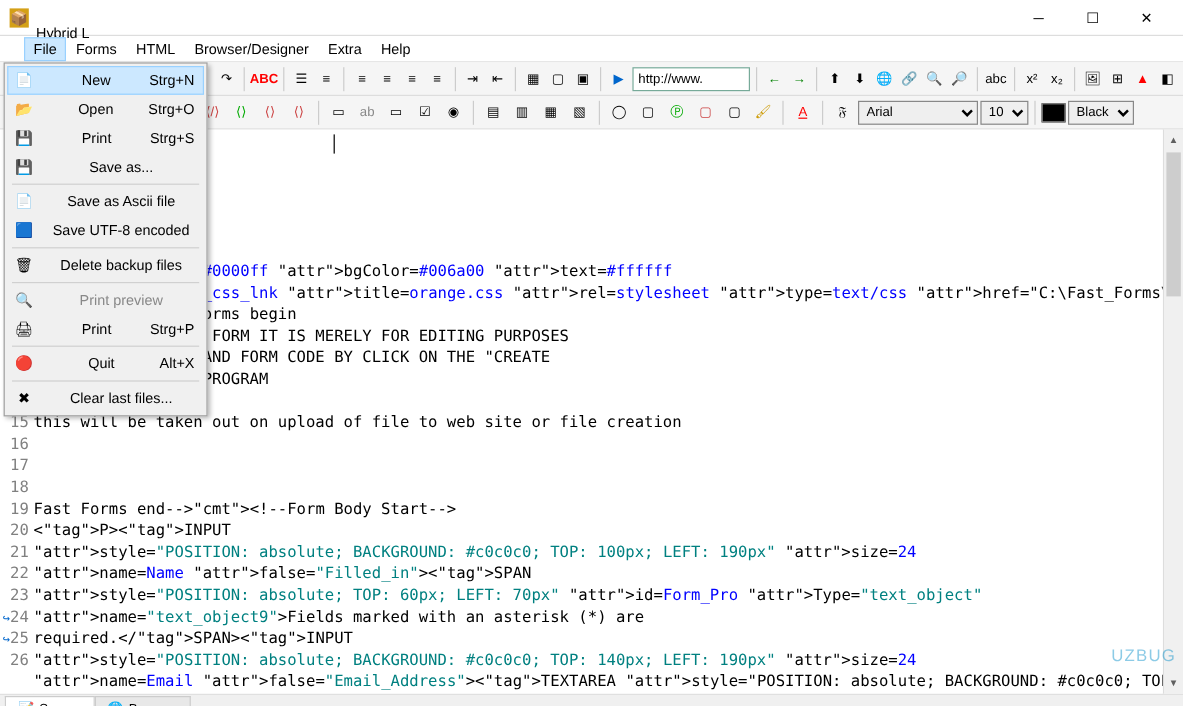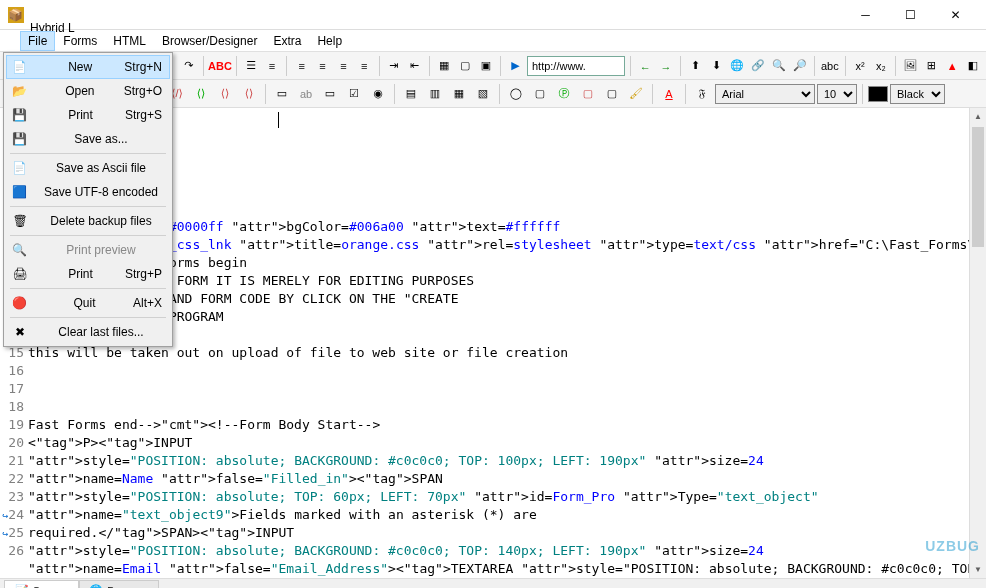"UZBUG" .watermark { font-weight: bold -> normal }
